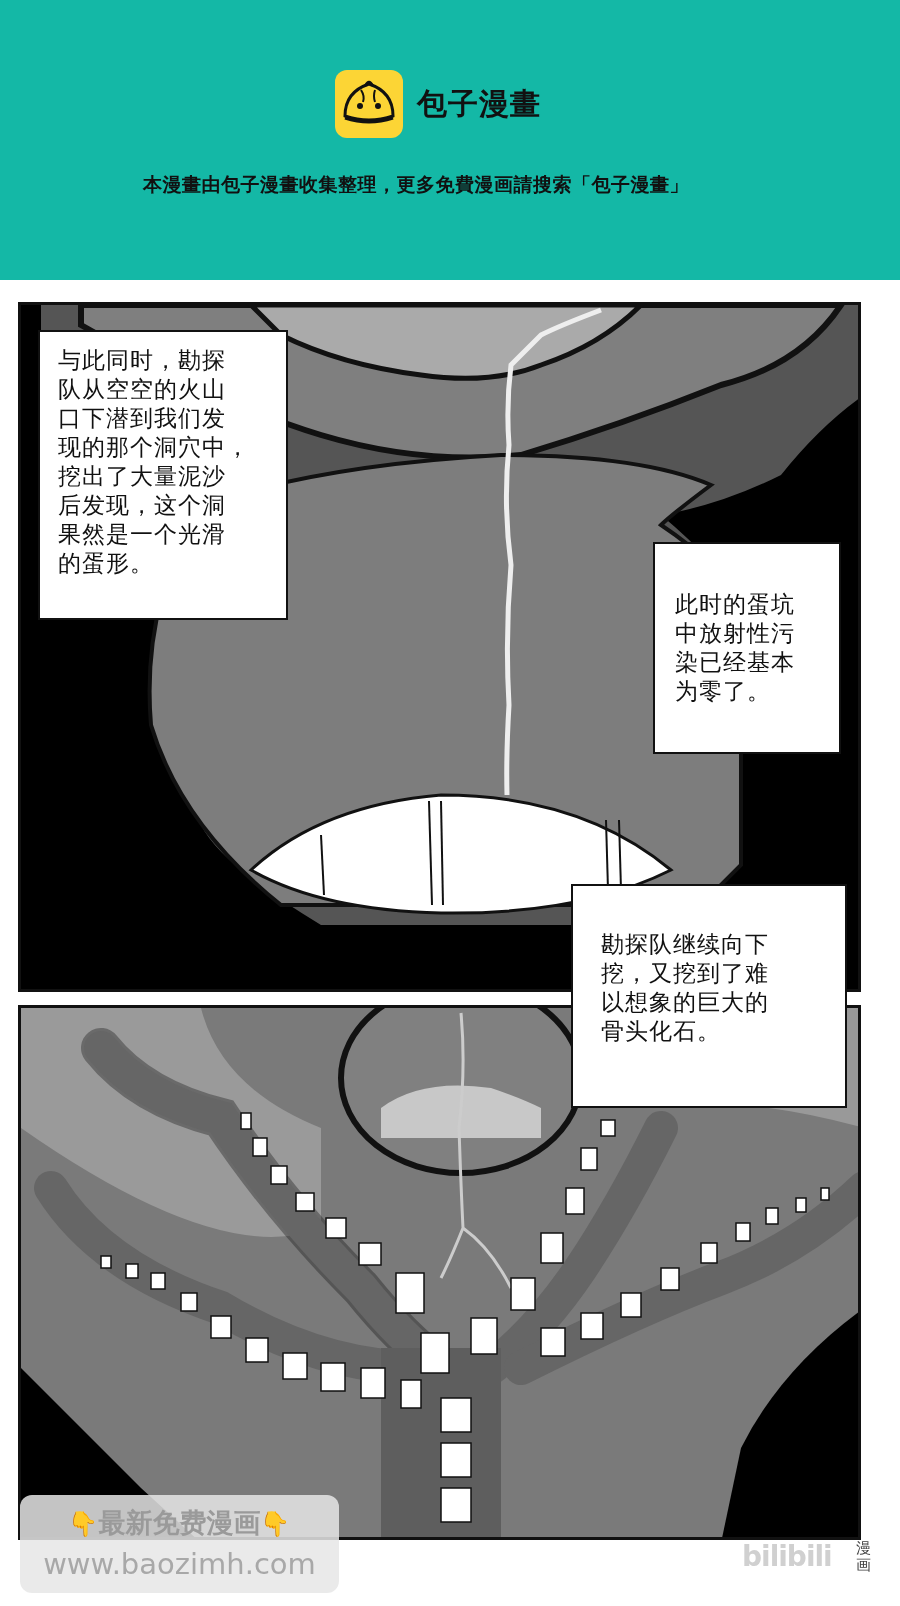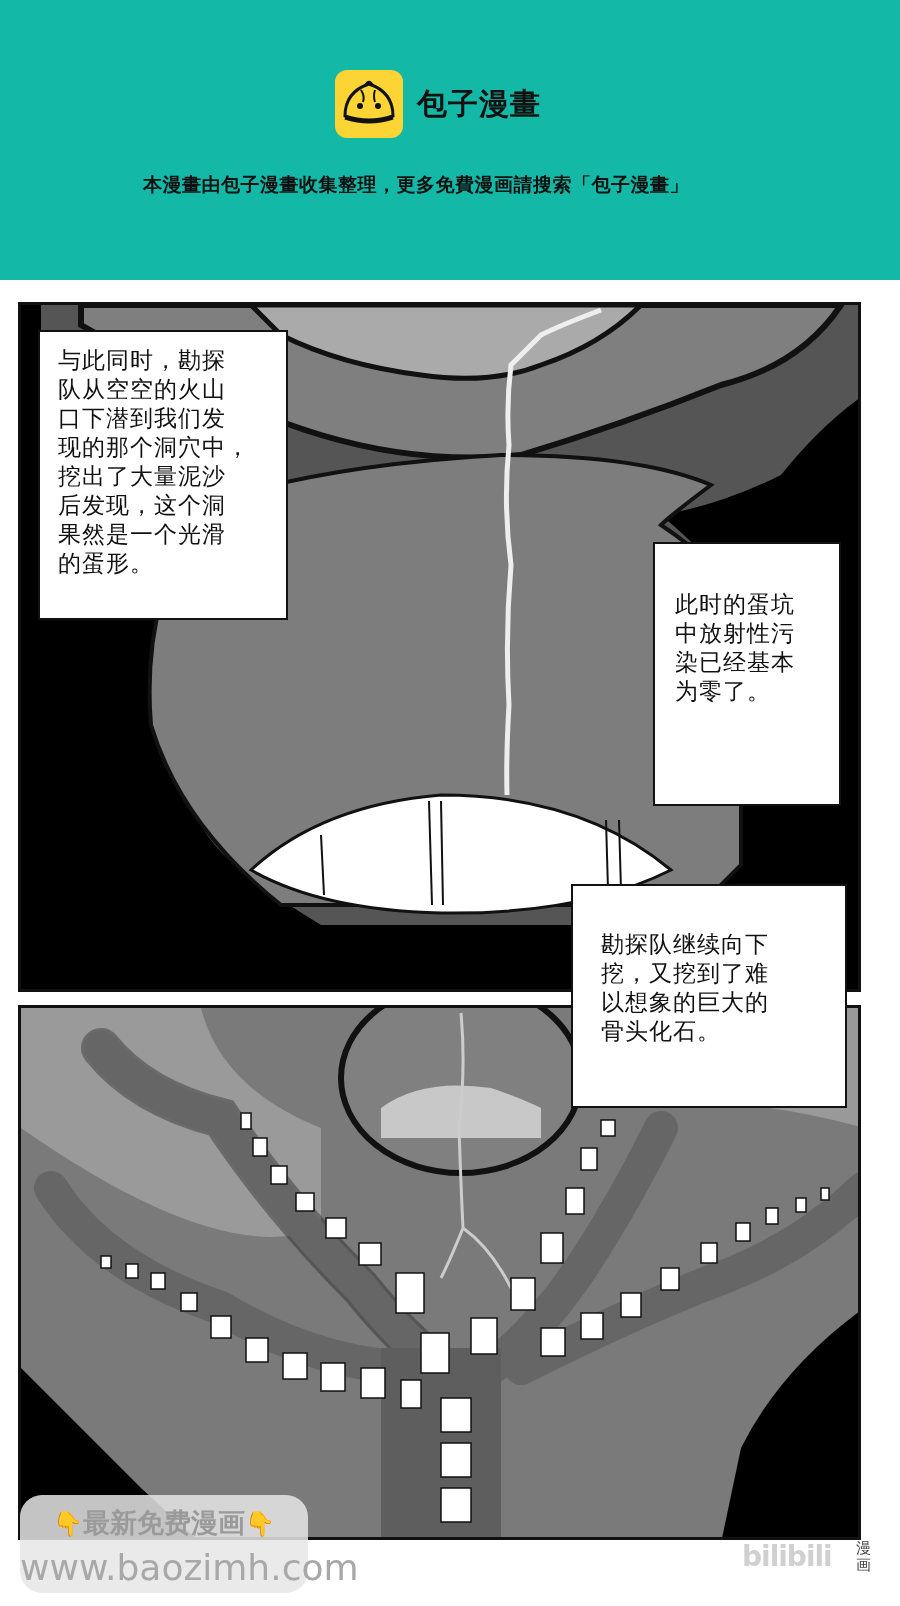"此时的蛋坑" .cap2 { height: 264px -> 212px }
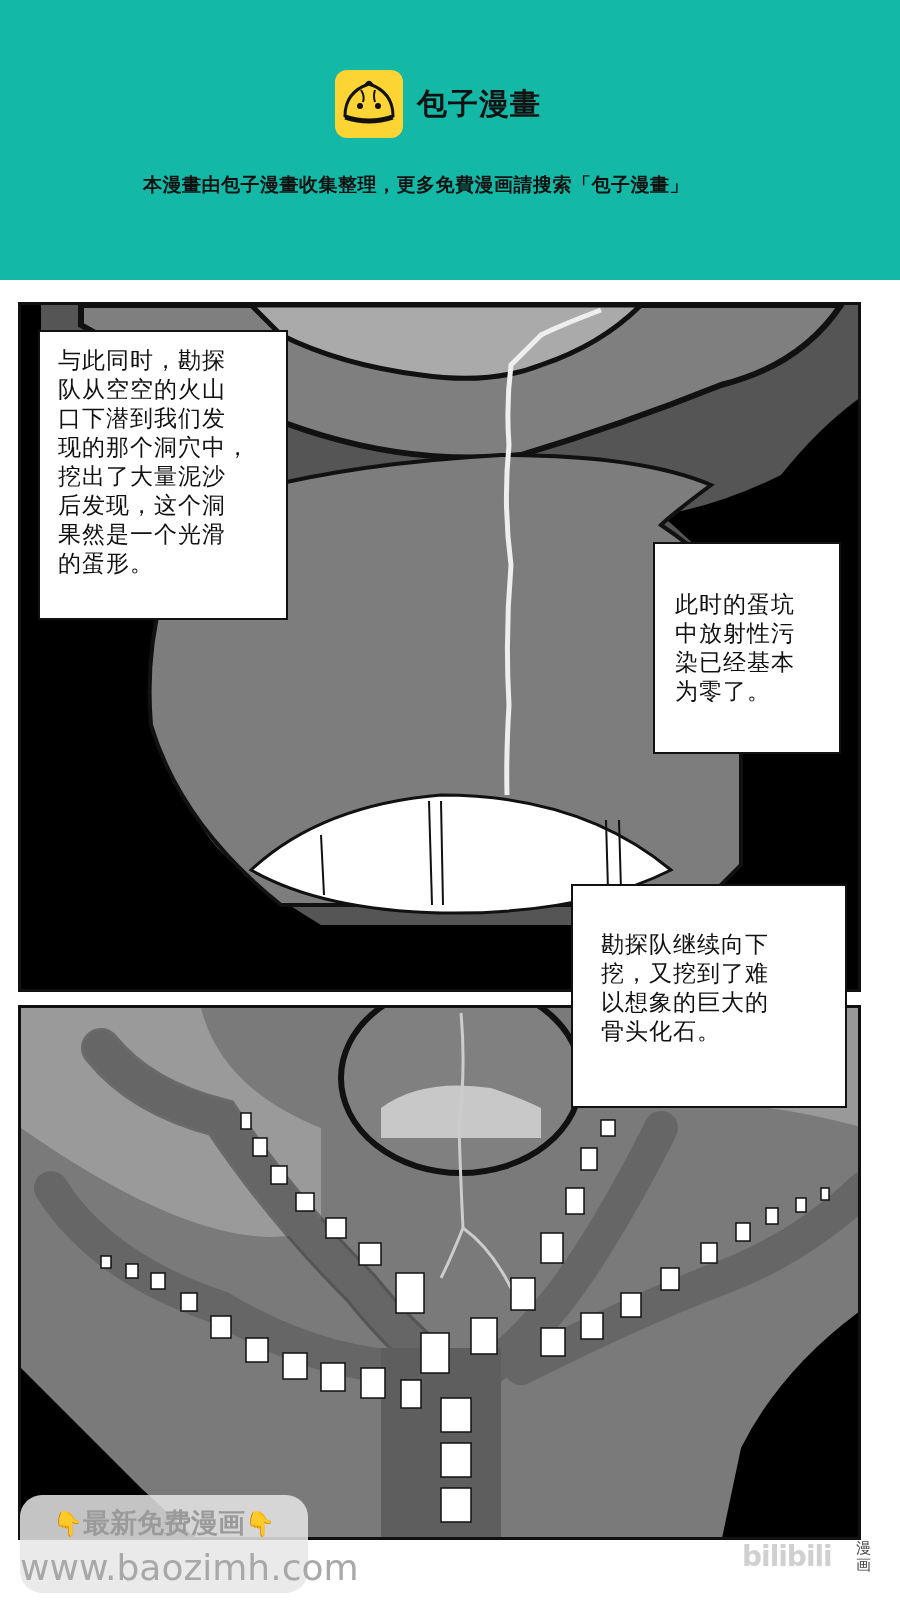"👇最新免费漫画👇" .watermark { border-radius: 22px -> 12px; width: 288px -> 319px }
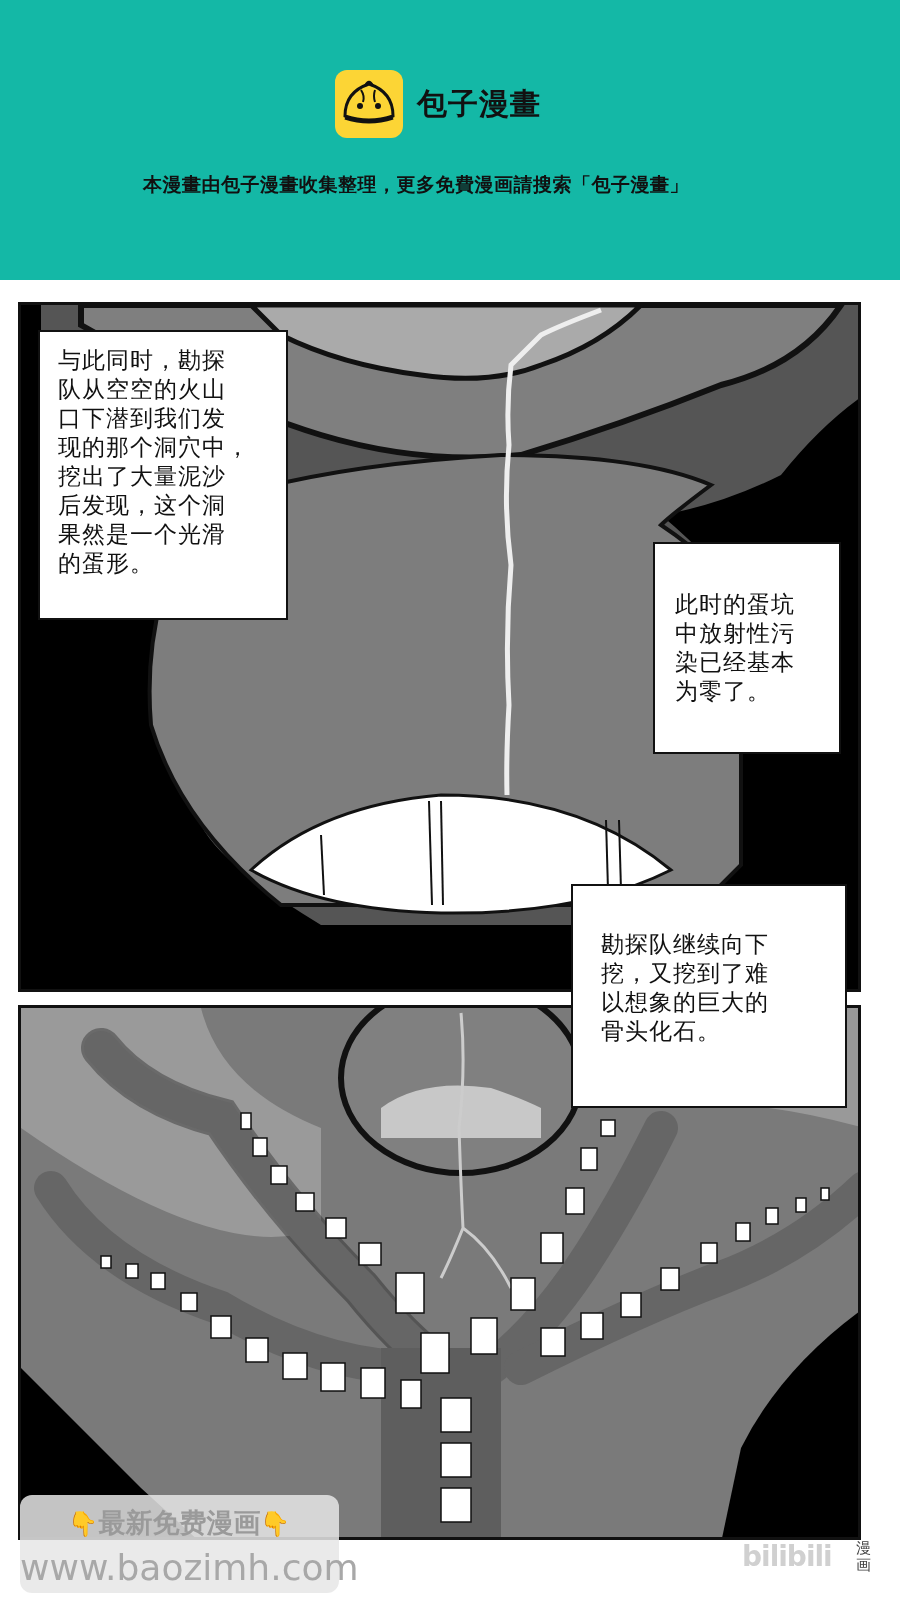"www.baozimh.com" .wm-line2 { font-size: 36px -> 29px; text-align: none -> center }
